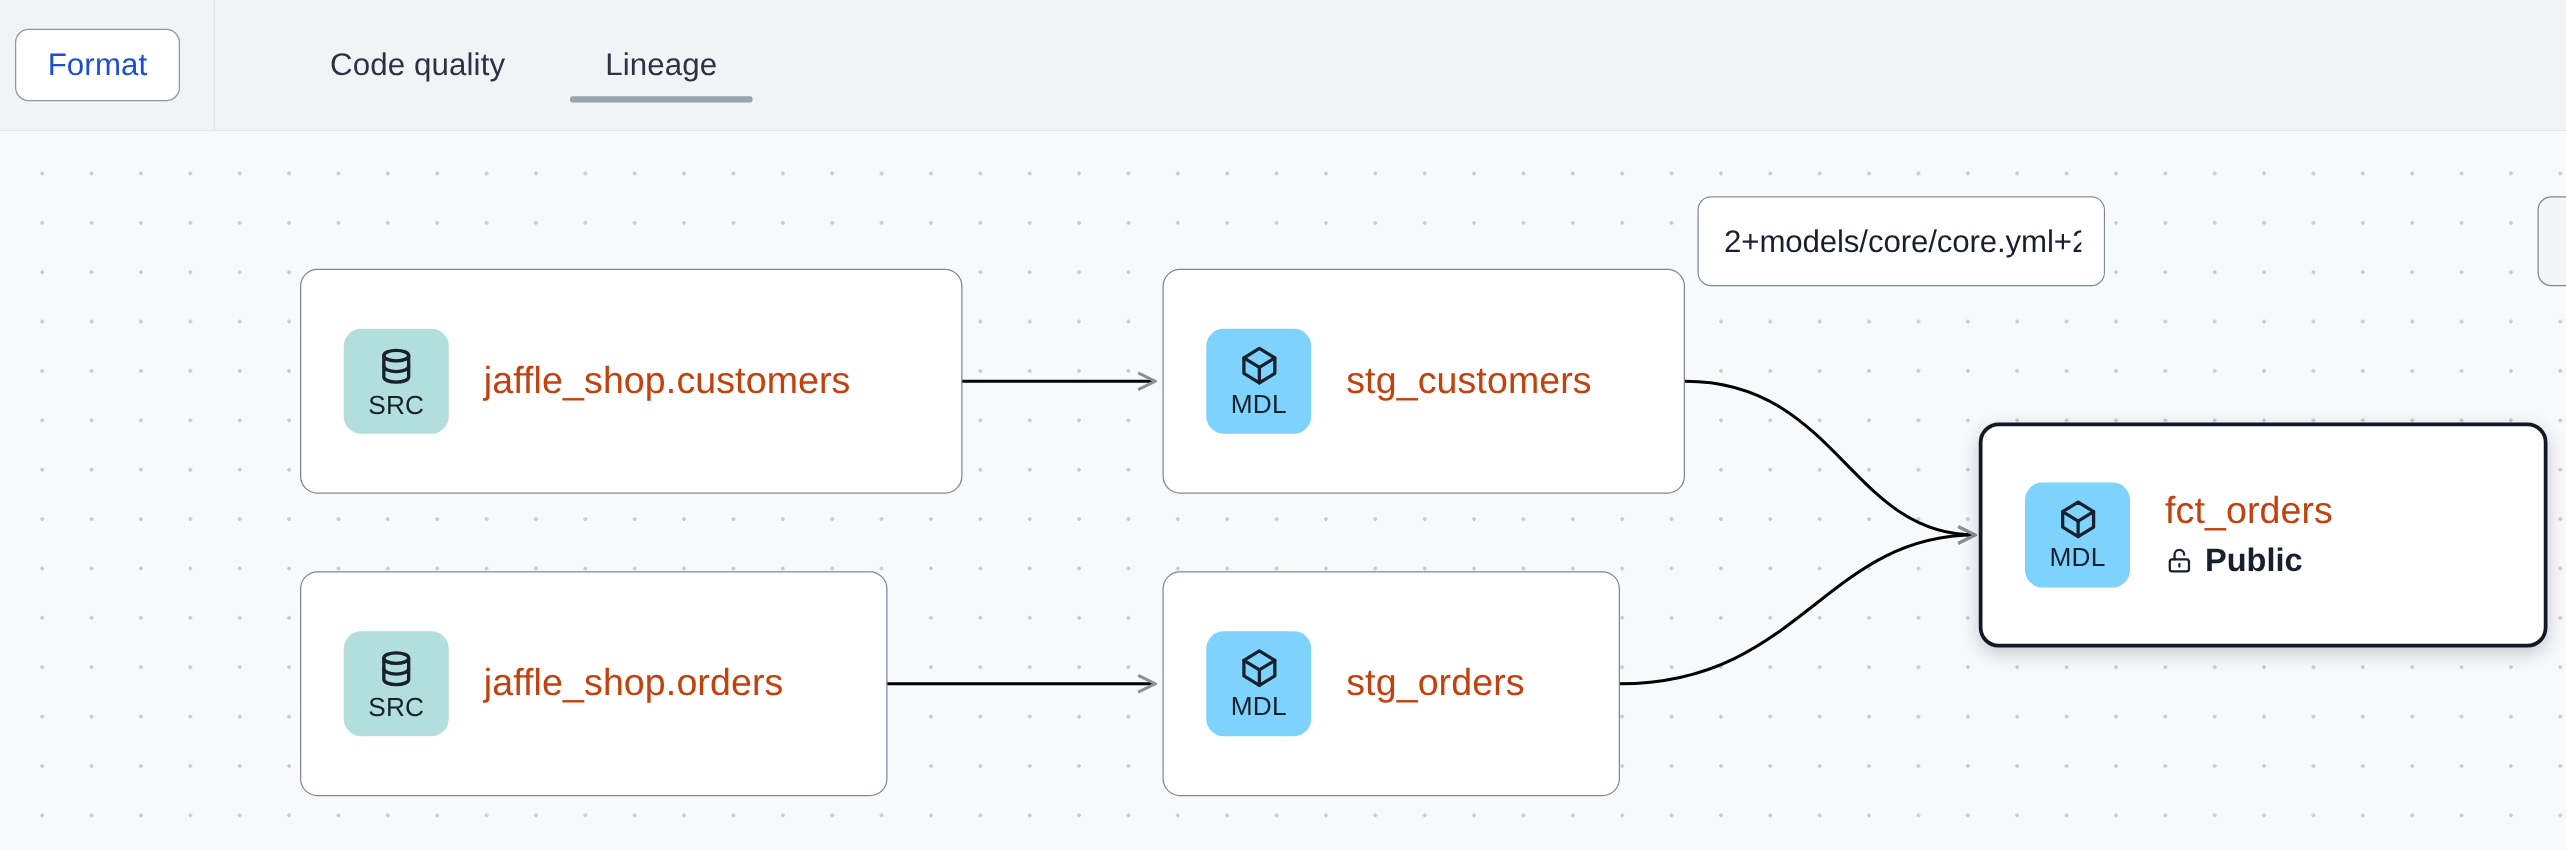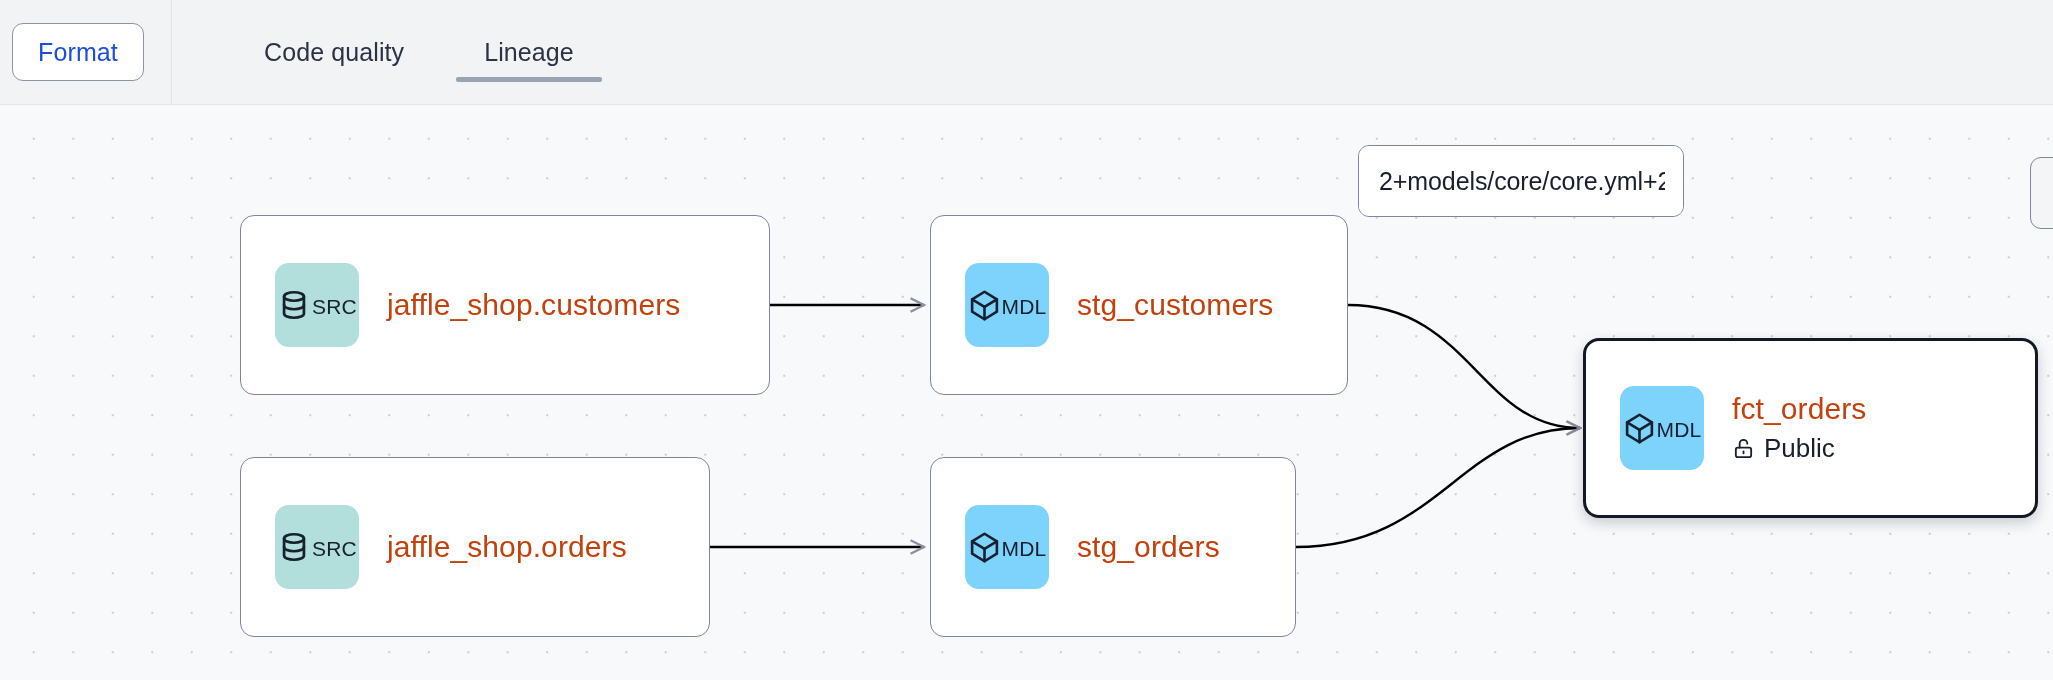"2+models/core/core.yml+2" .selector { top: 40px -> 52px }
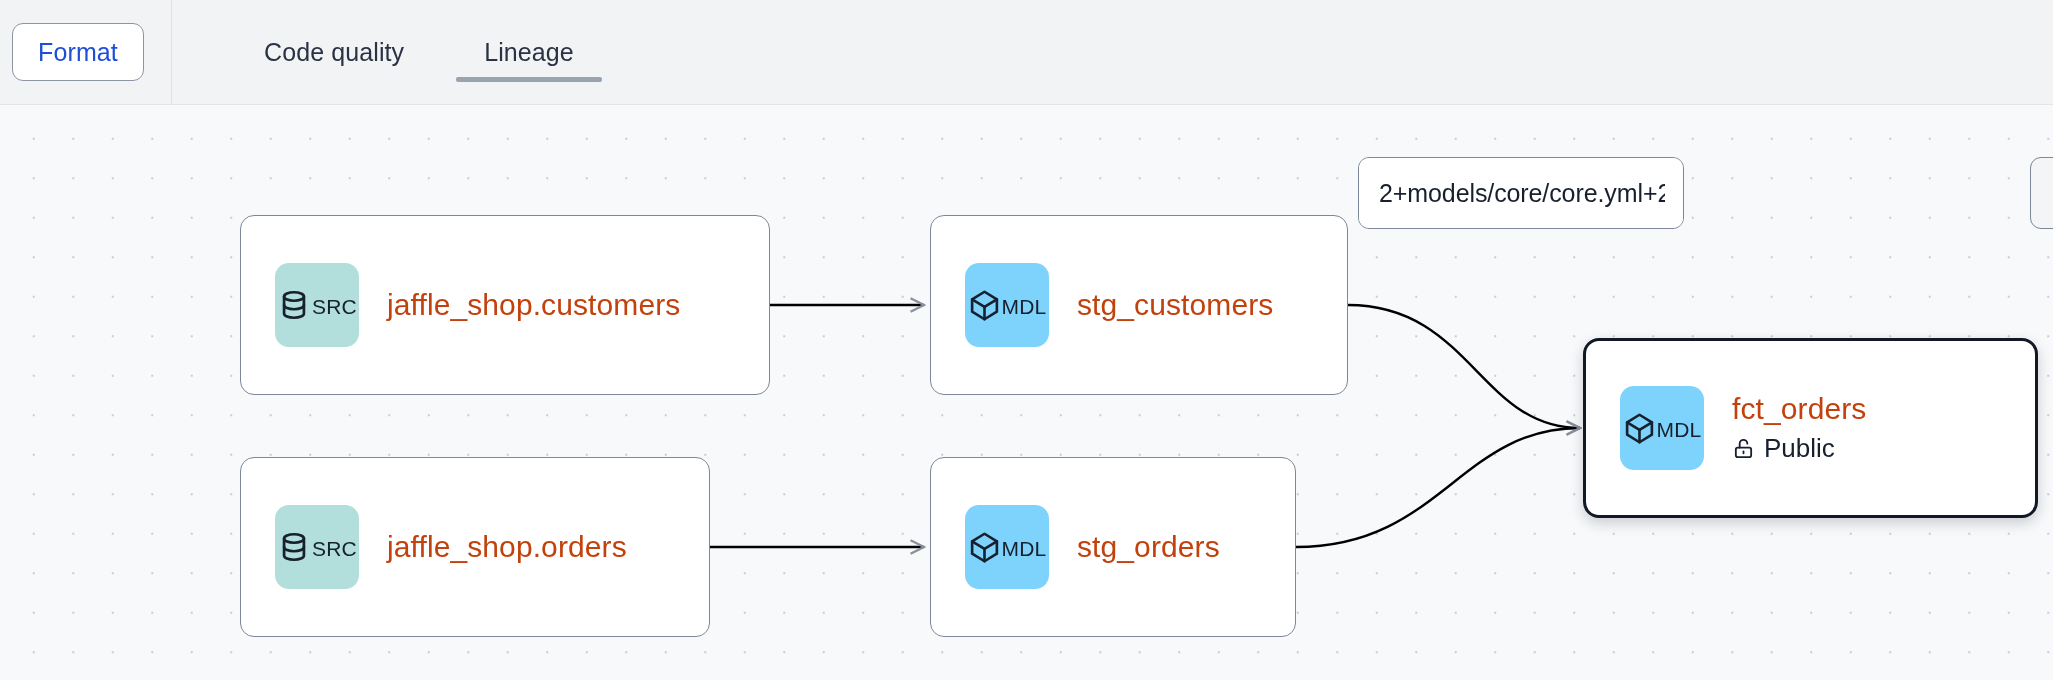"SRC" .badge { flex-direction: row -> column }
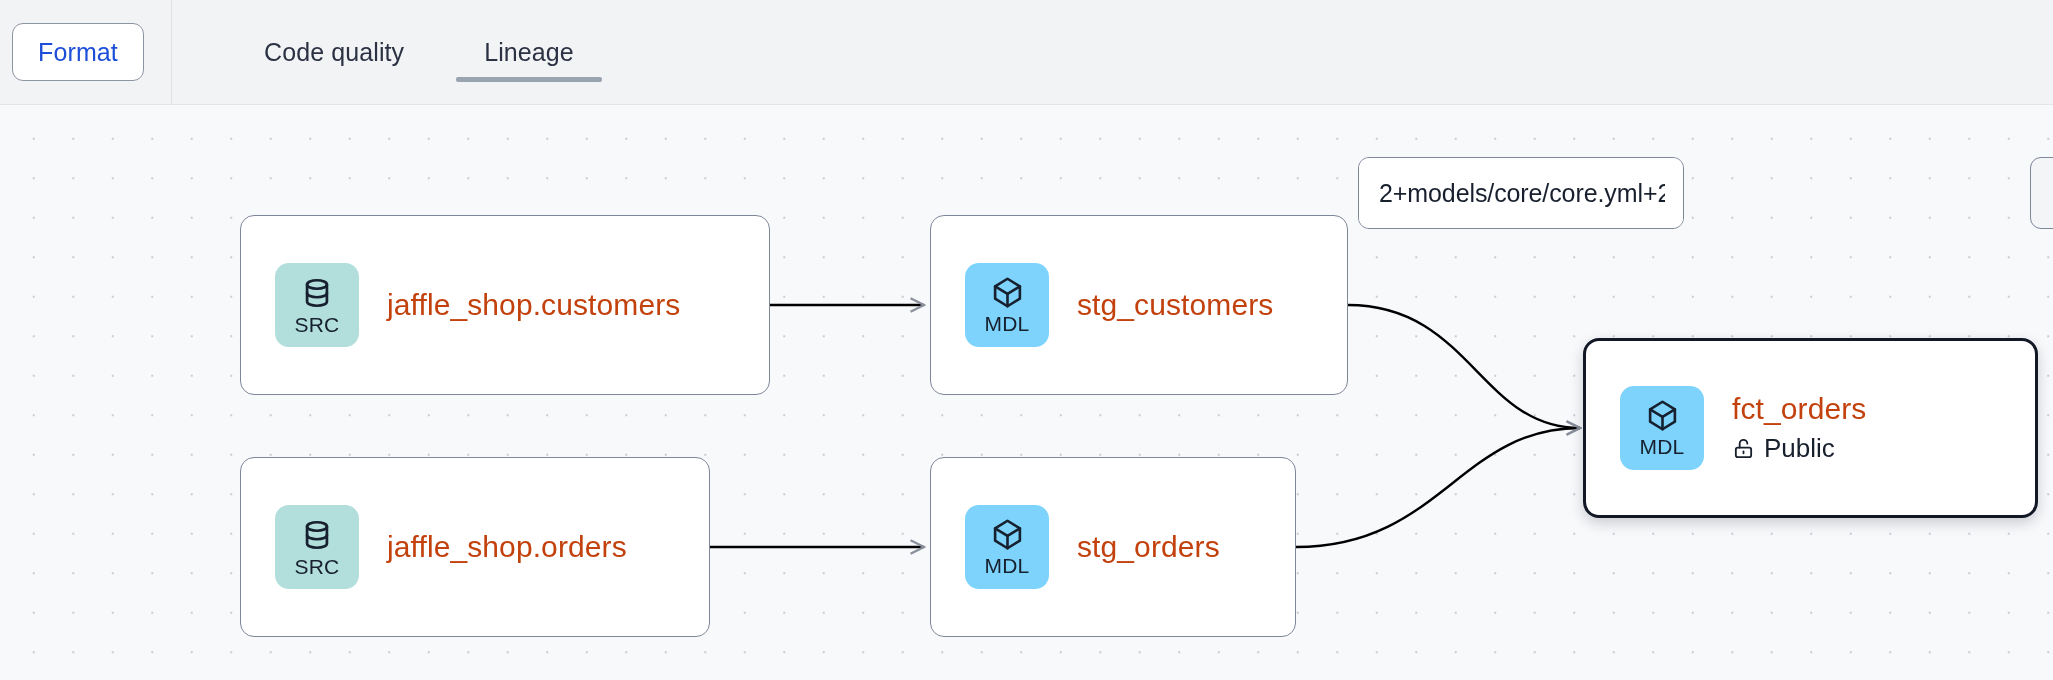"Public" .node-sub { font-weight: none -> bold }
